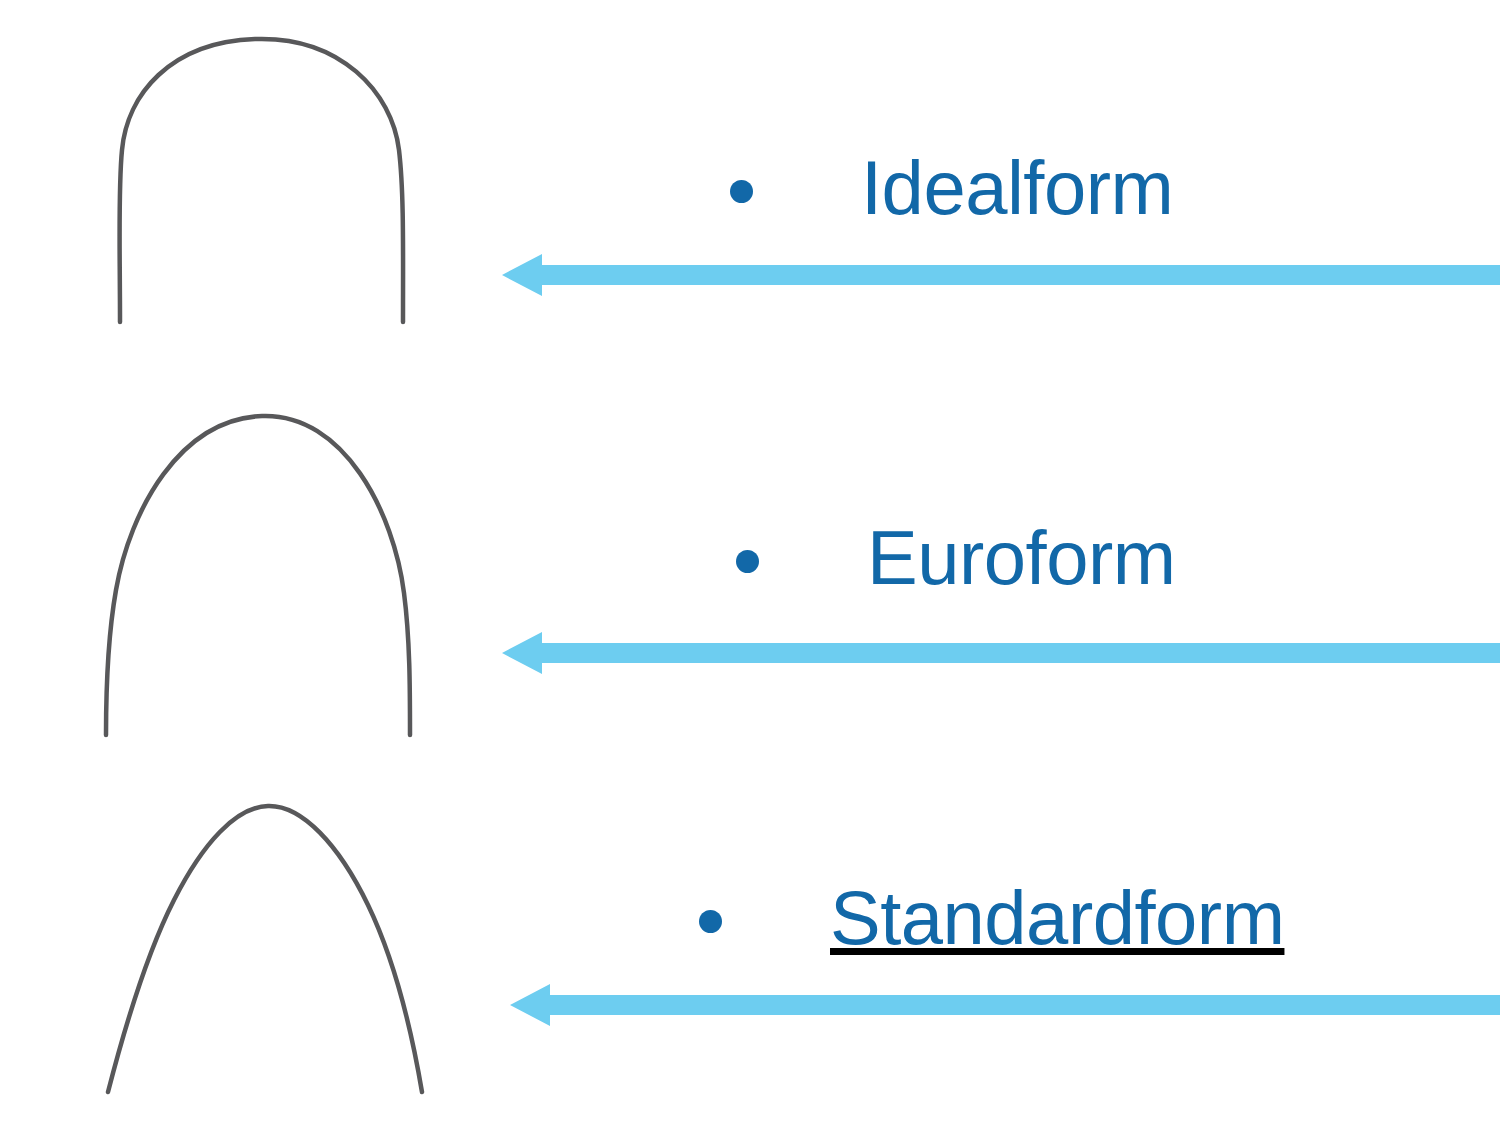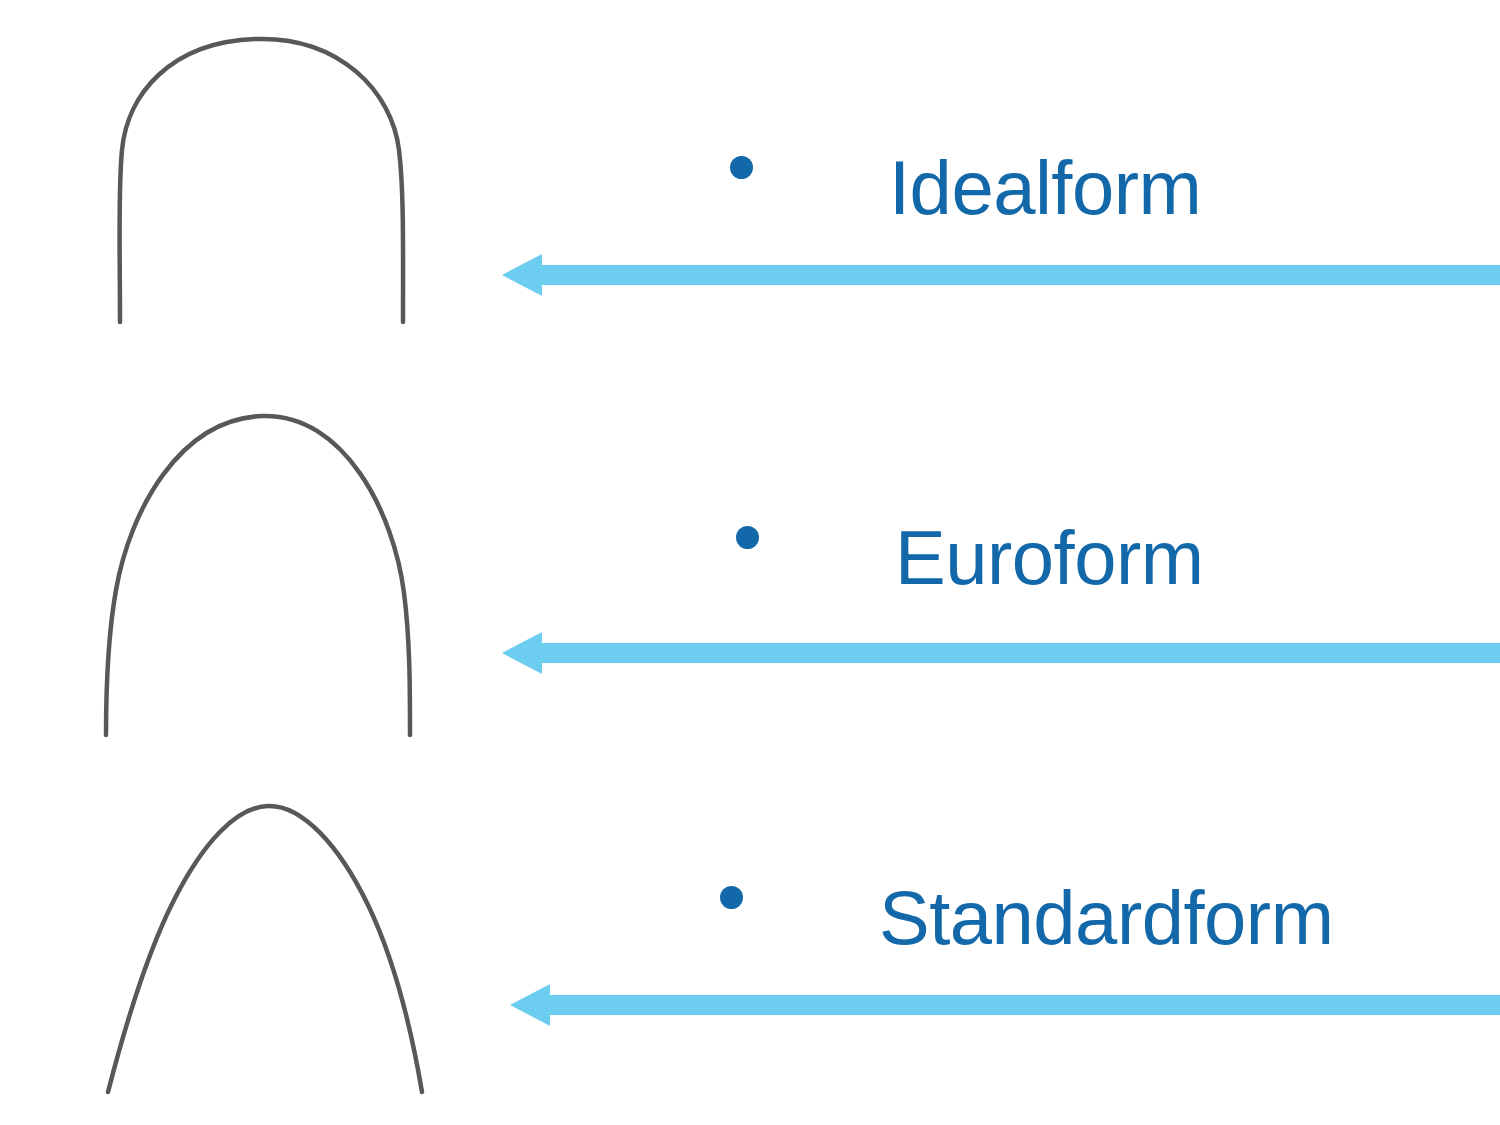"Idealform" .bullet-line { align-items: none -> center; gap: 28px -> none }
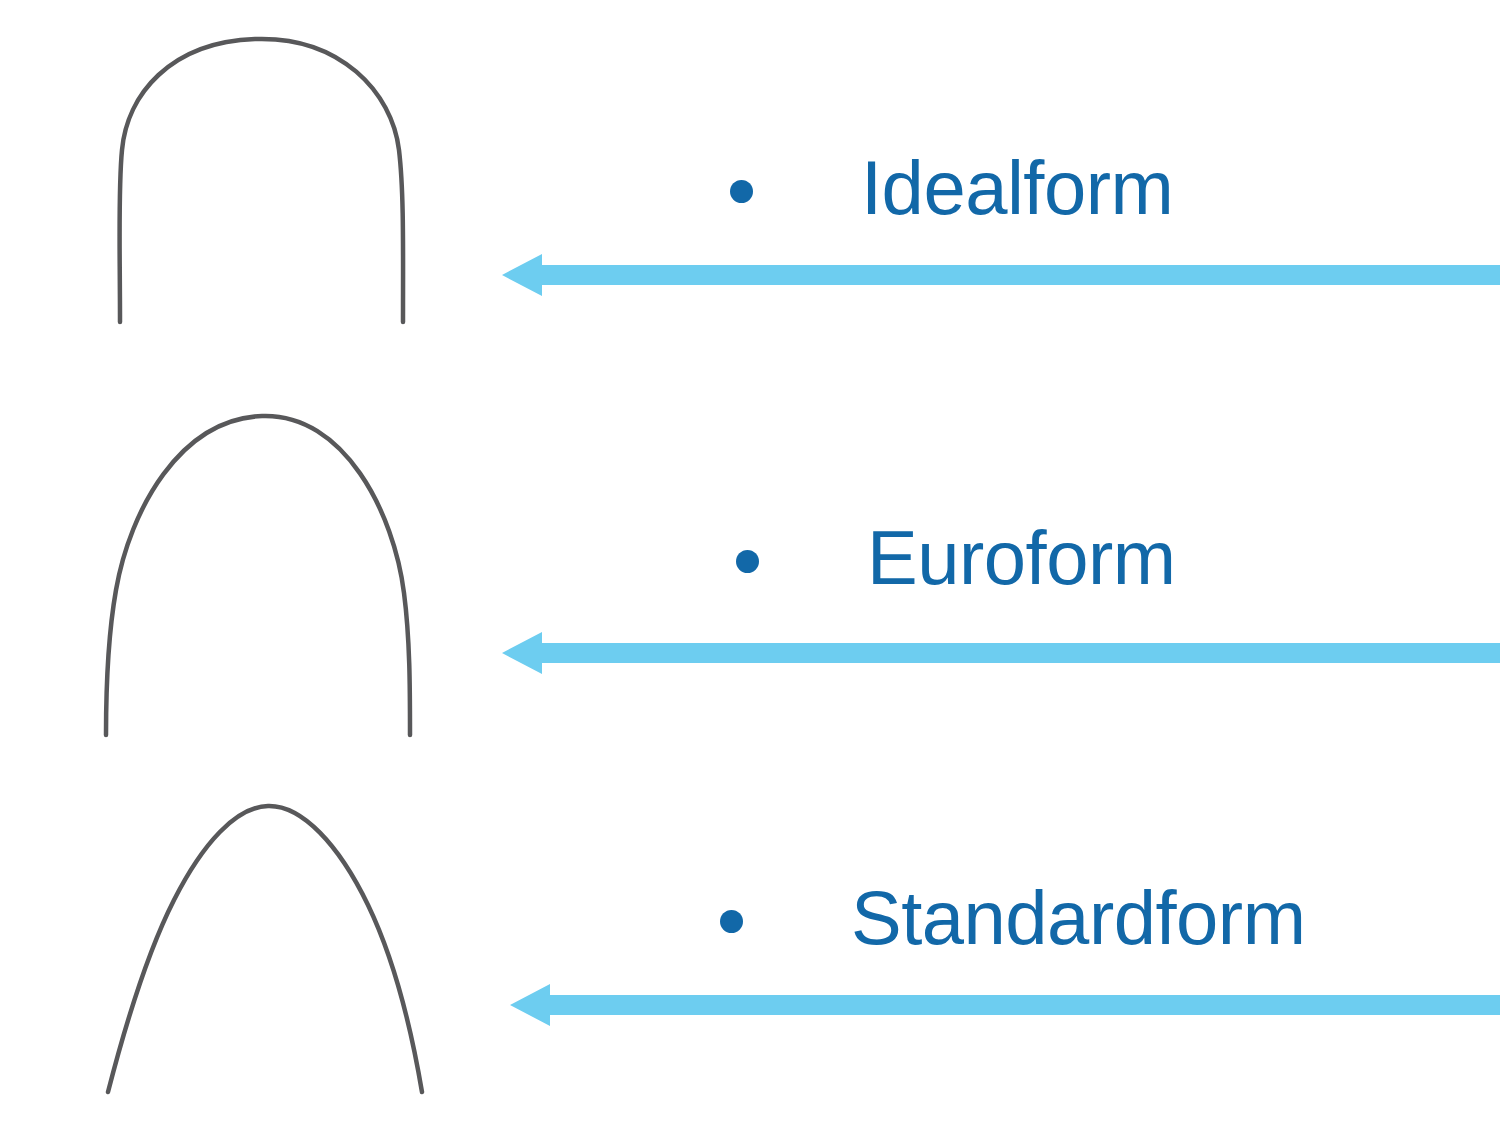"Standardform" #label-row-2 { left: 720px -> 699px; text-decoration: none -> underline }
